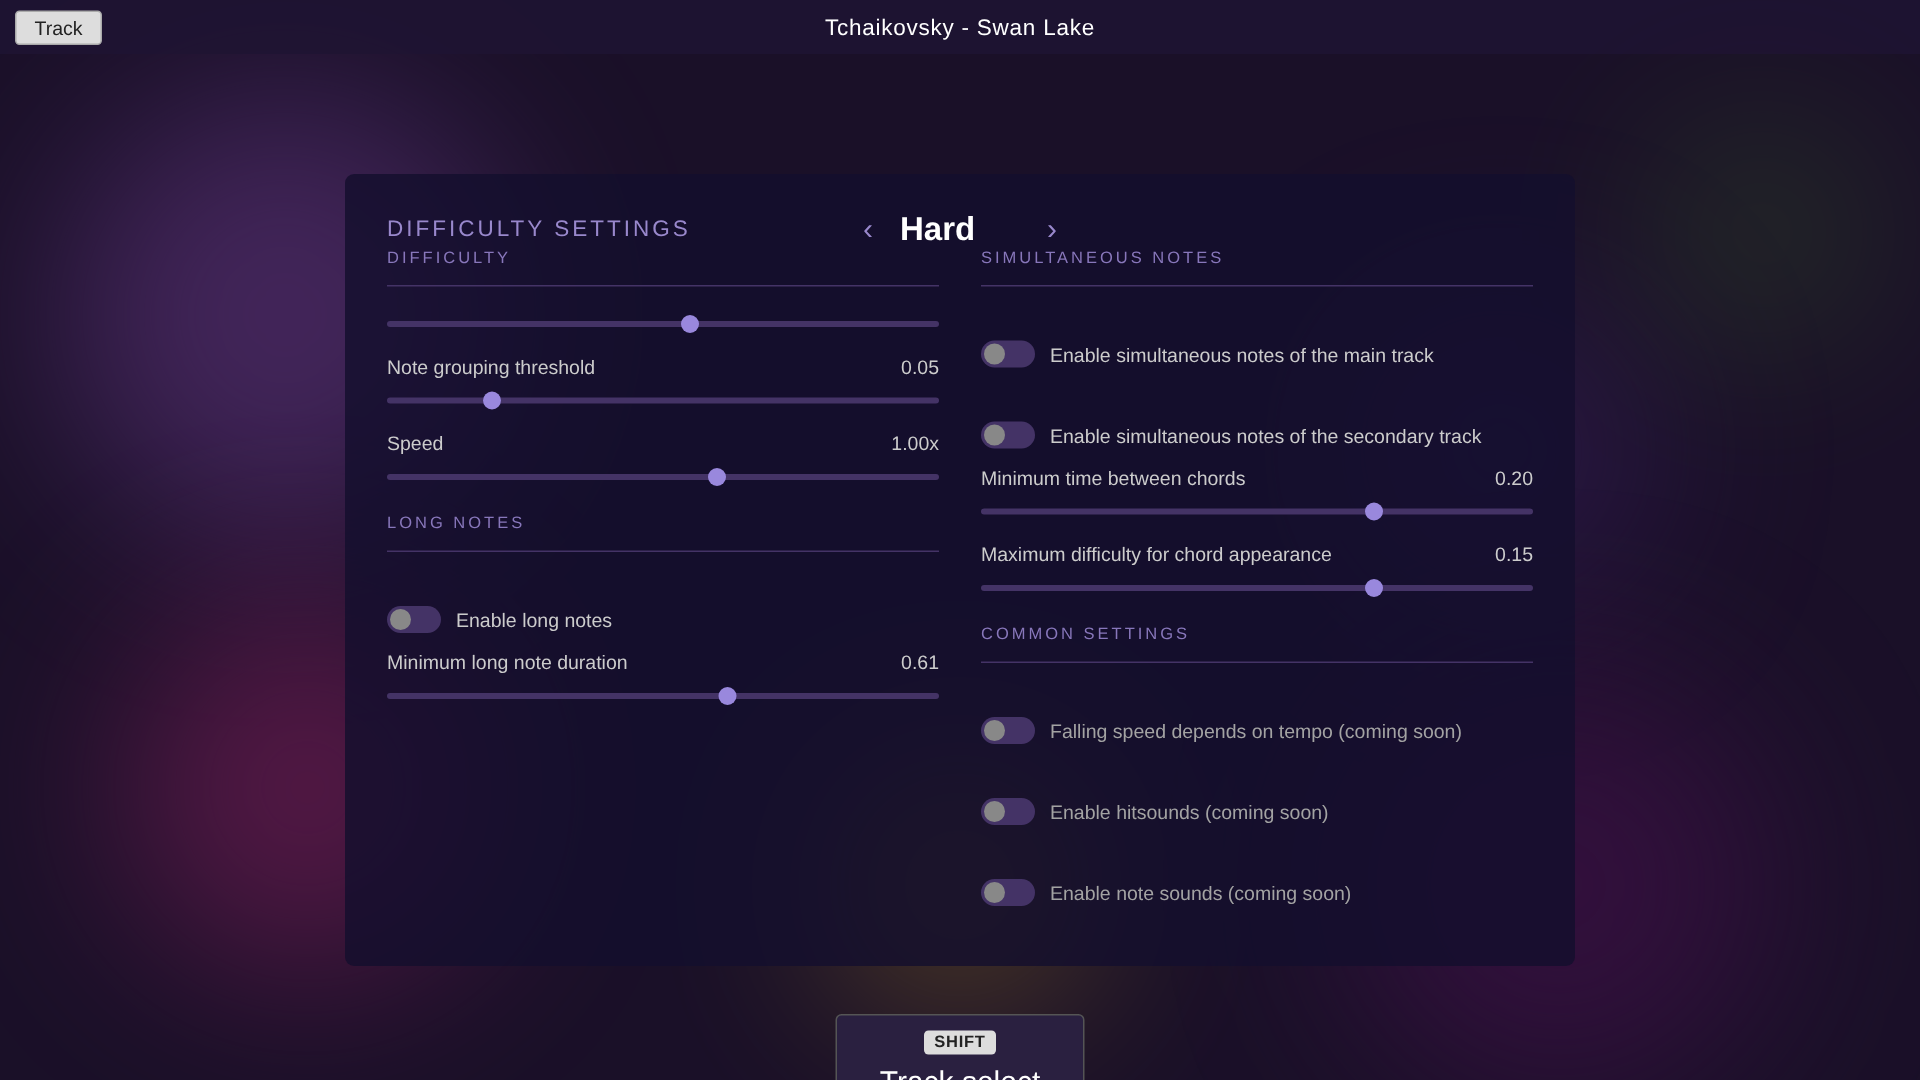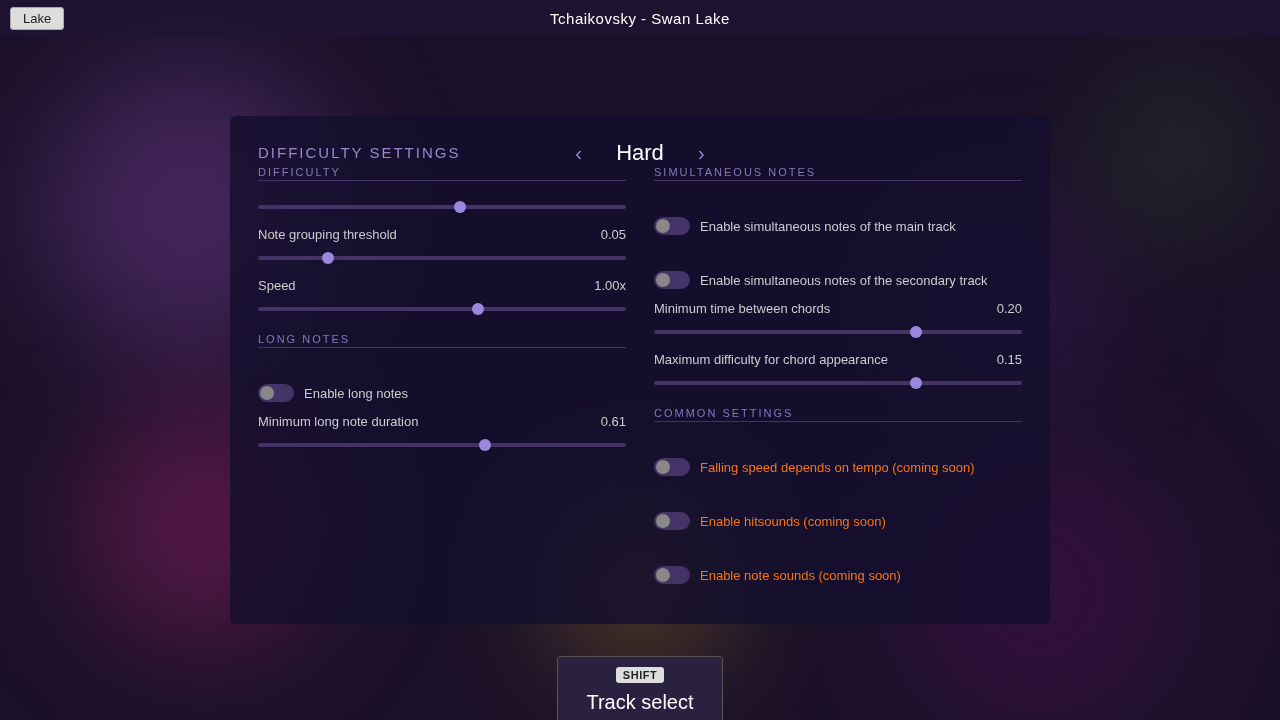"Lake" button.back-btn { text: Lake -> Track }
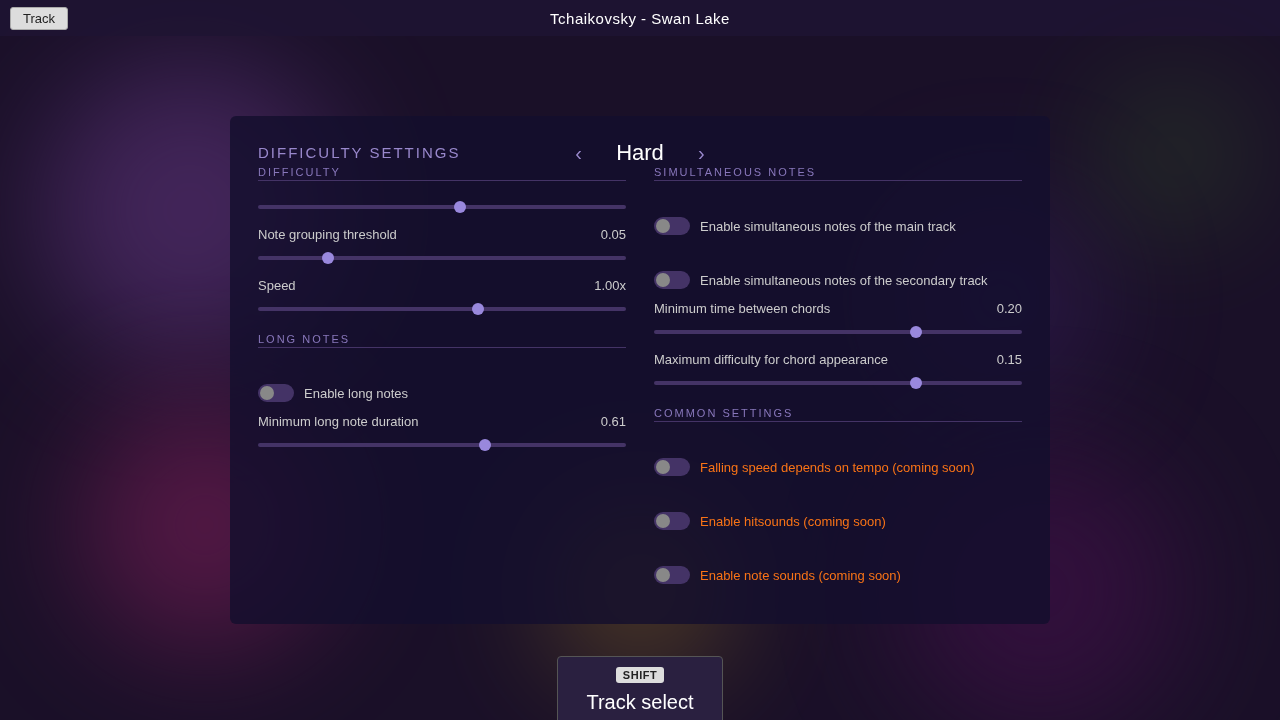"Hard" .difficulty-label { font-weight: normal -> bold; text-align: center -> none }
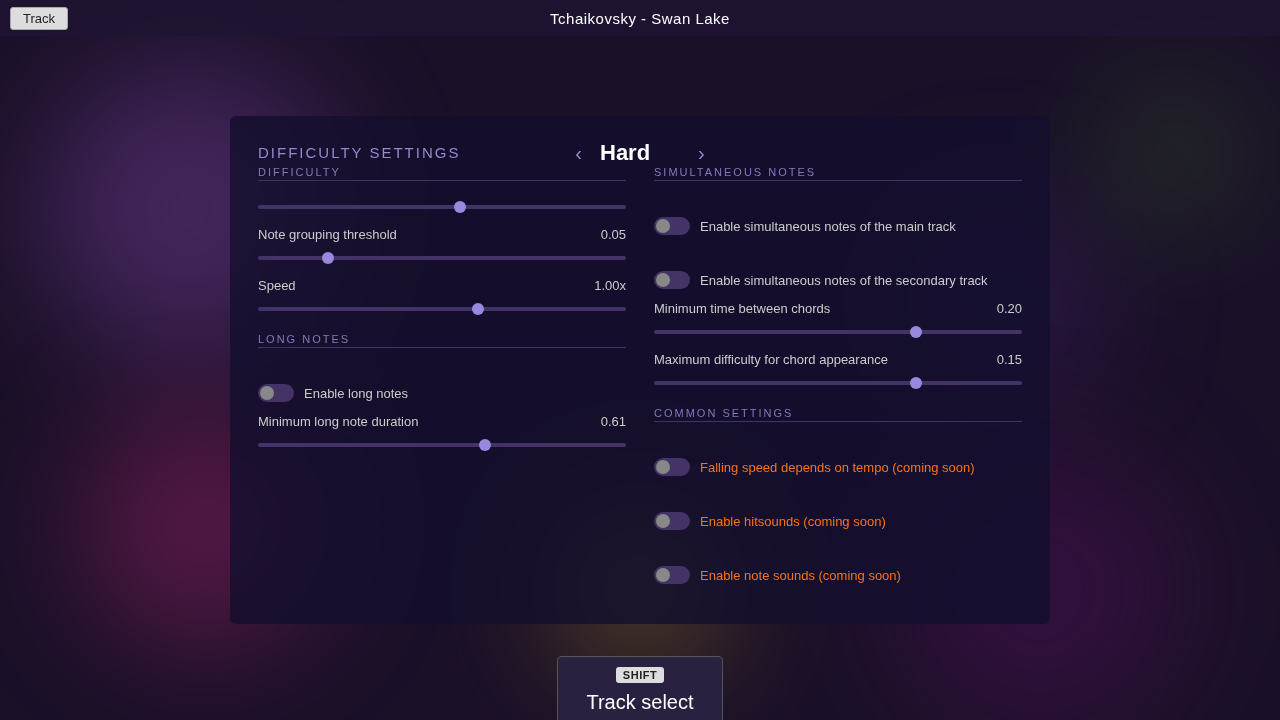"DIFFICULTY" .section-title { padding-bottom: 2px -> 12px }
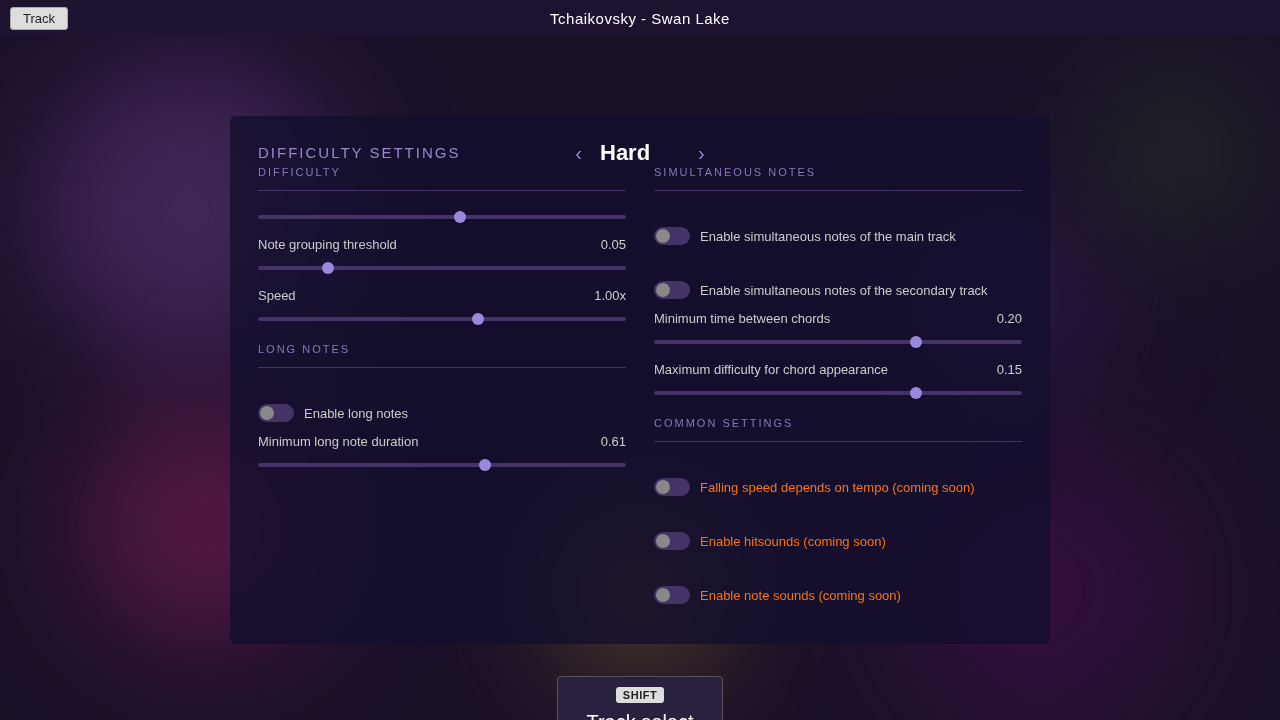"Falling speed depends on tempo" .toggle-label.disabled { color: #f97316 -> #a3a3a3 }
